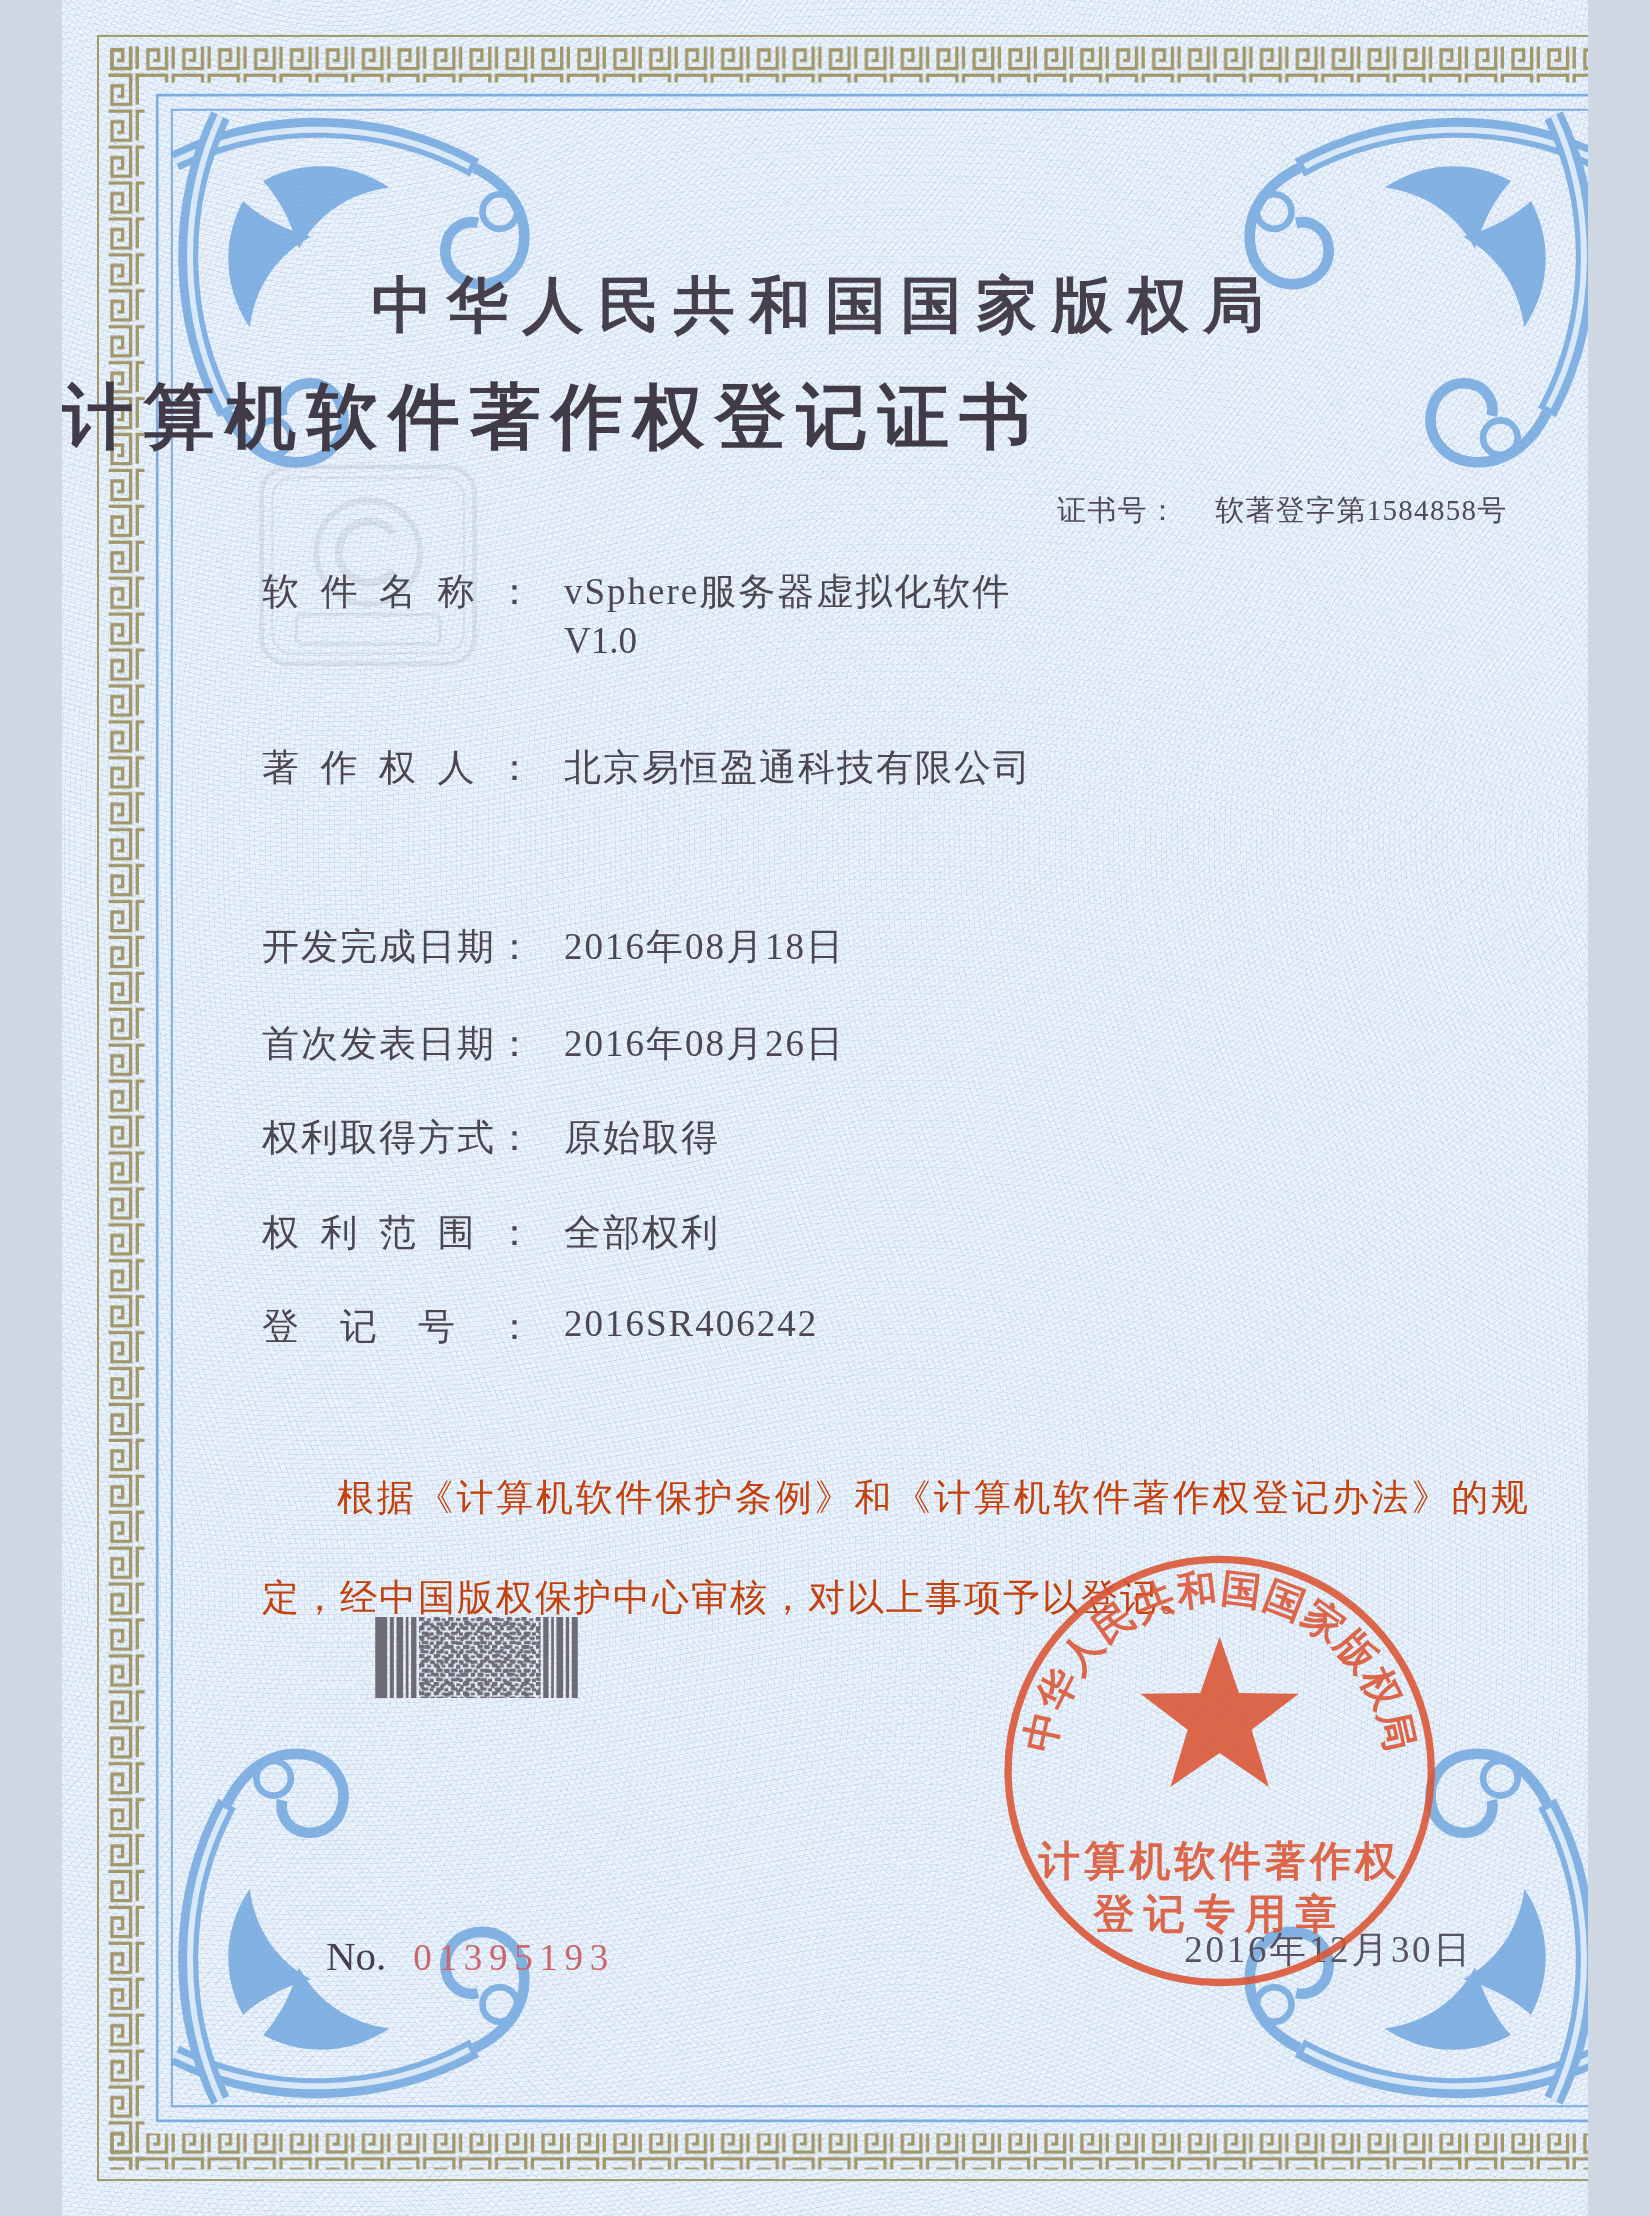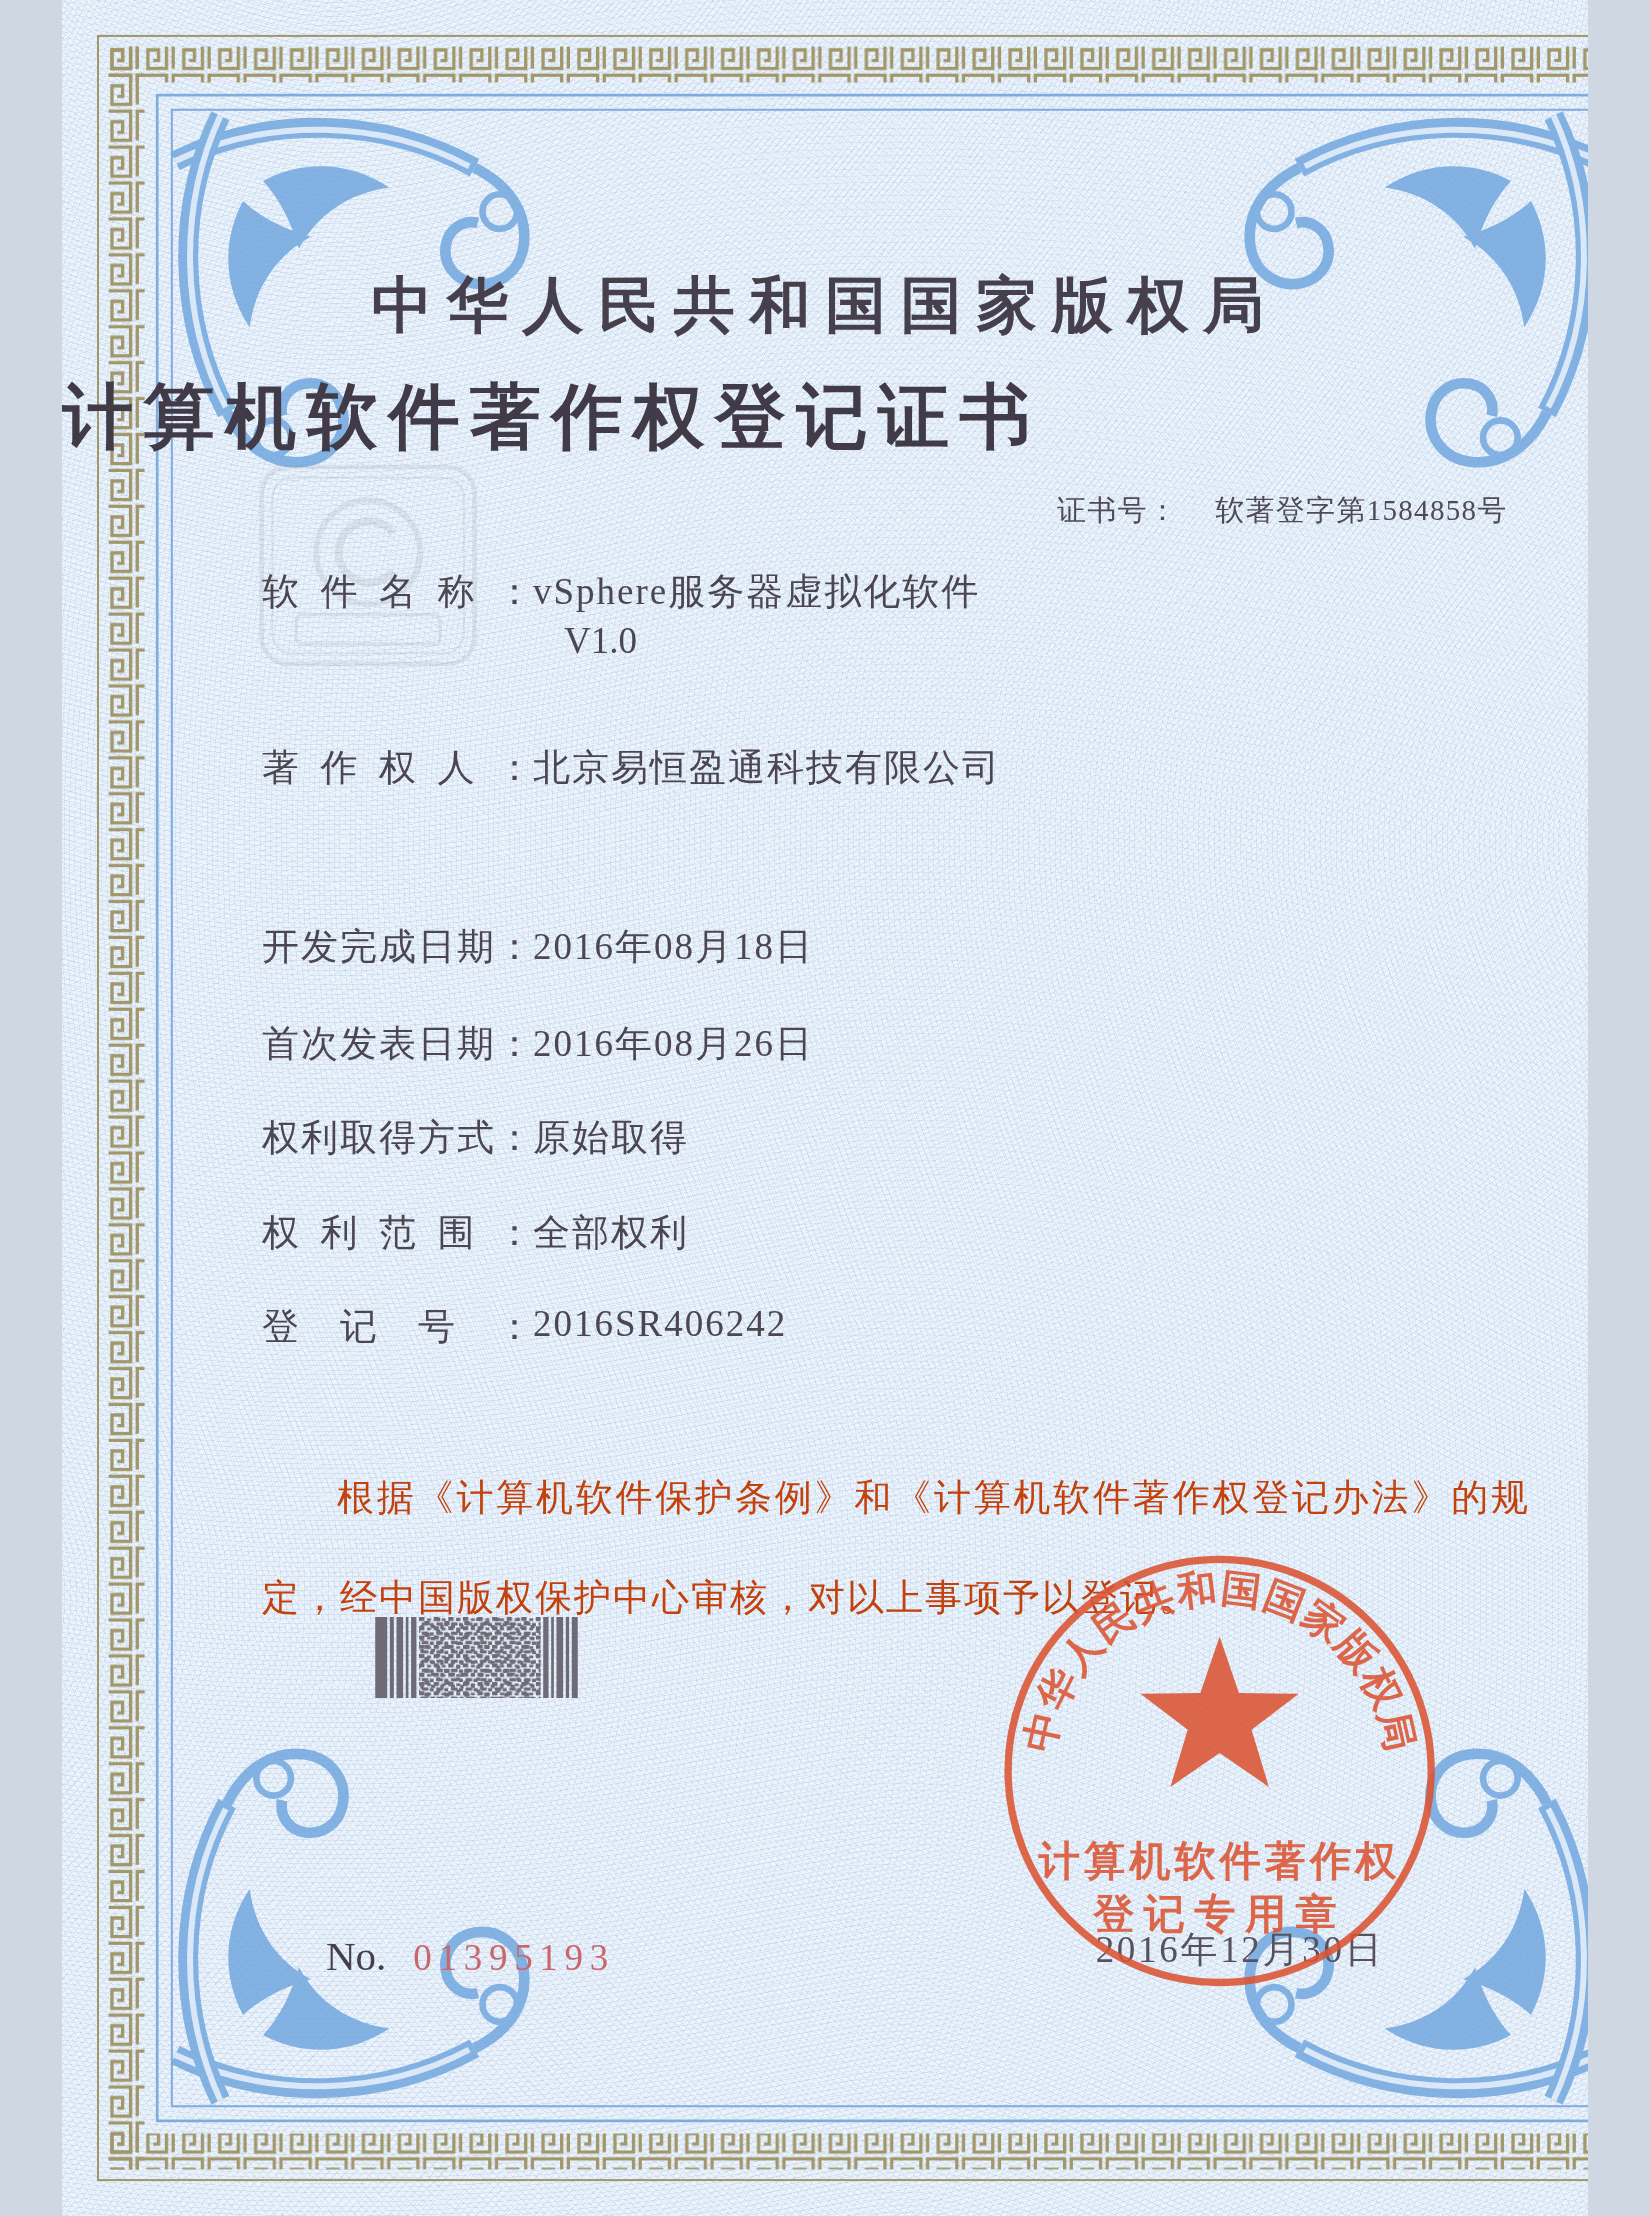"vSphere服务器虚拟化软件" .val { margin-left: none -> 31px }
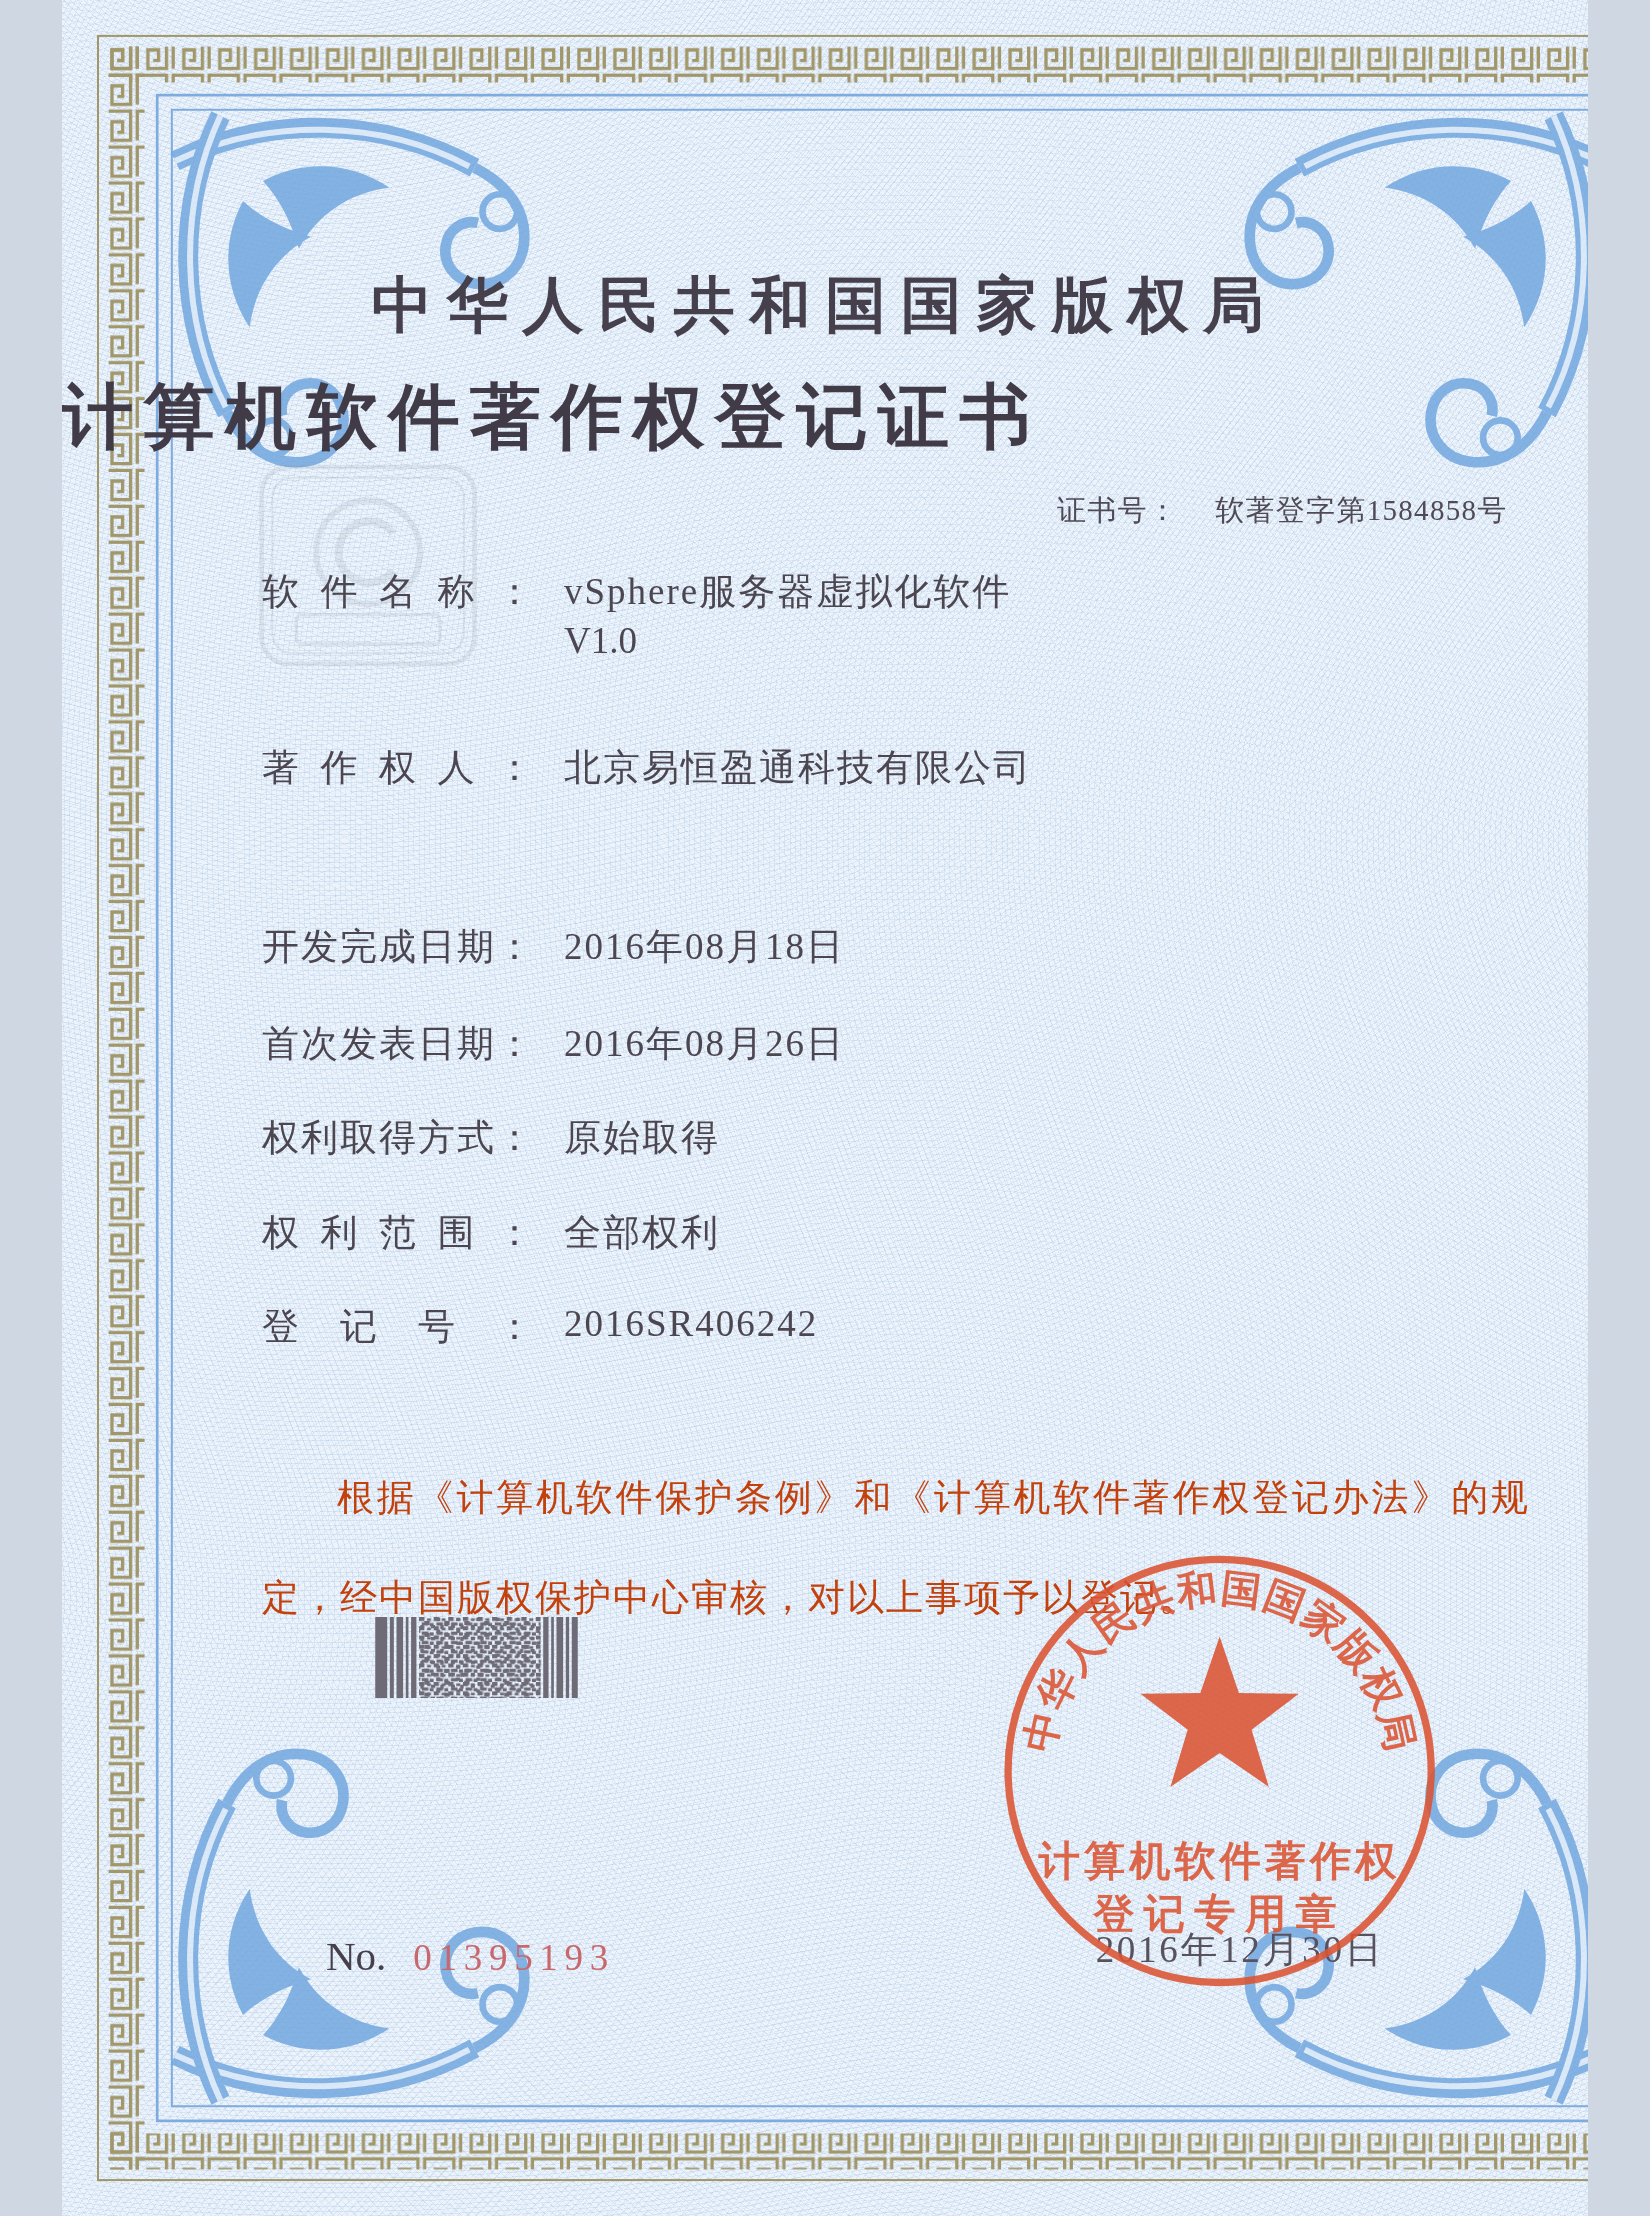"2016年12月30日" .issue-date { text-align: center -> right }
